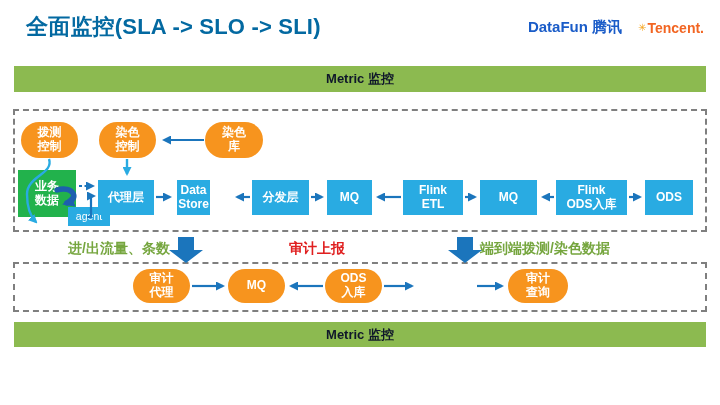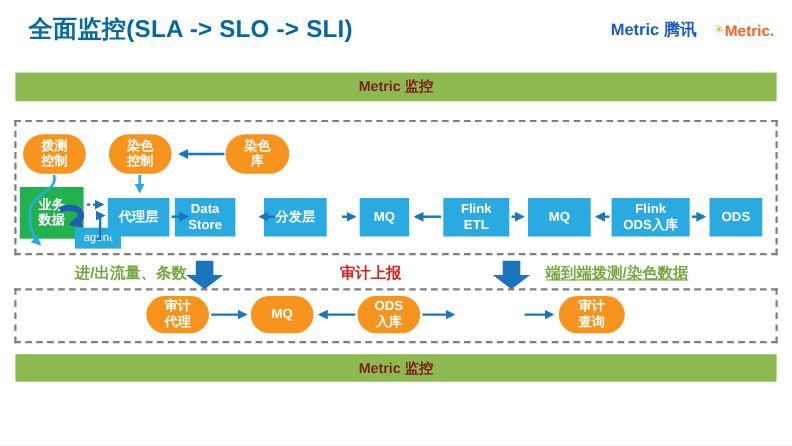"Metric 腾讯" span.tencent-logo { text: Metric -> DataFun }
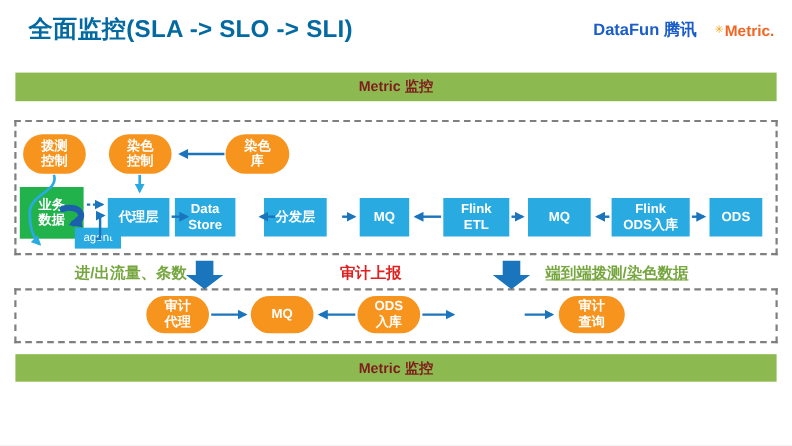"Metric." span { text: Metric -> Tencent }
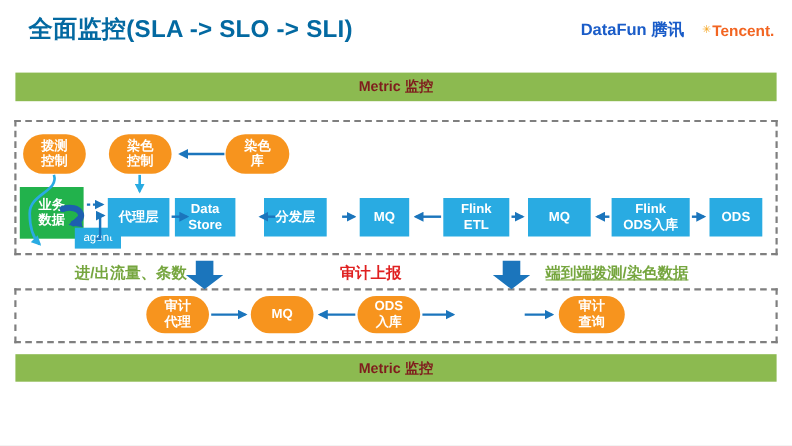"Metric 监控" .metric-bar { color: #7f1d1d -> #0f172a }
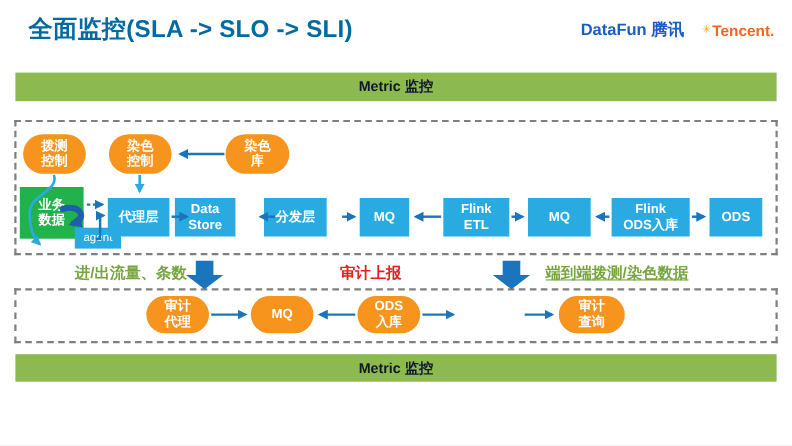"Data" div.node { left: 159px -> 177px; width: 55px -> 33px }
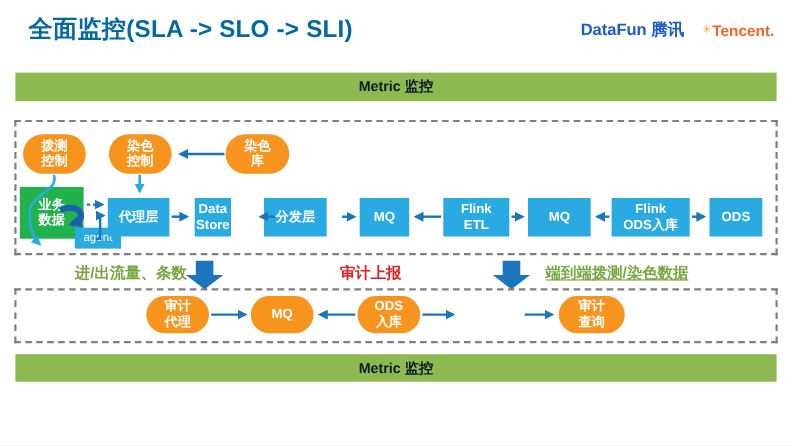"分发层" div.node { left: 240px -> 252px }
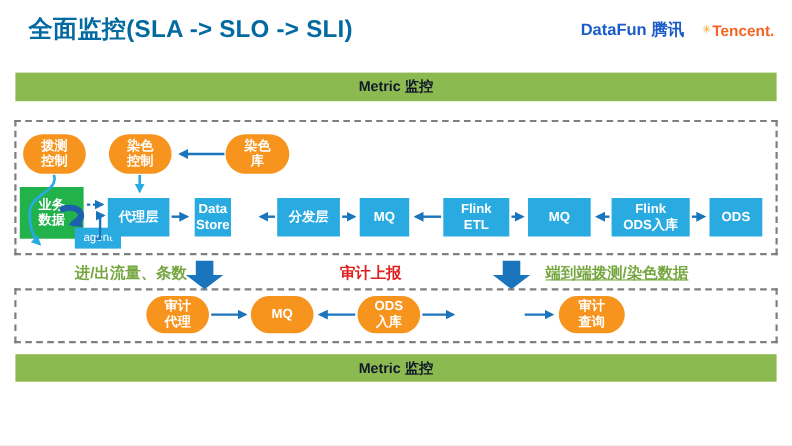"审计上报" div.ann { margin-left: 20px -> none }
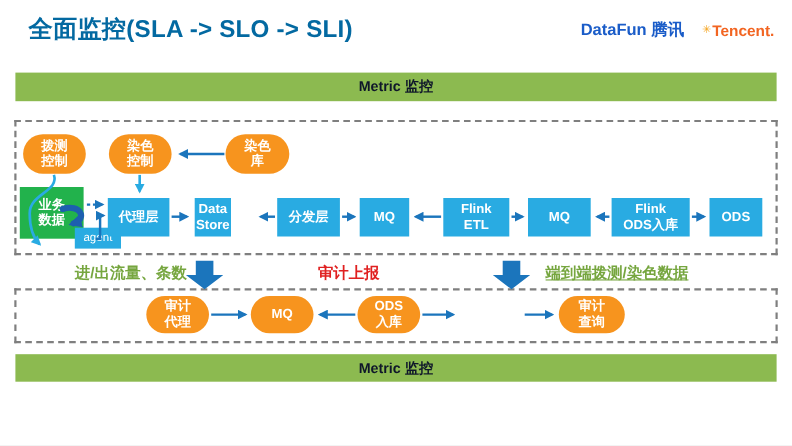"端到端拨测/染色数据" div.ann { left: 496px -> 480px; text-decoration: underline -> none }
